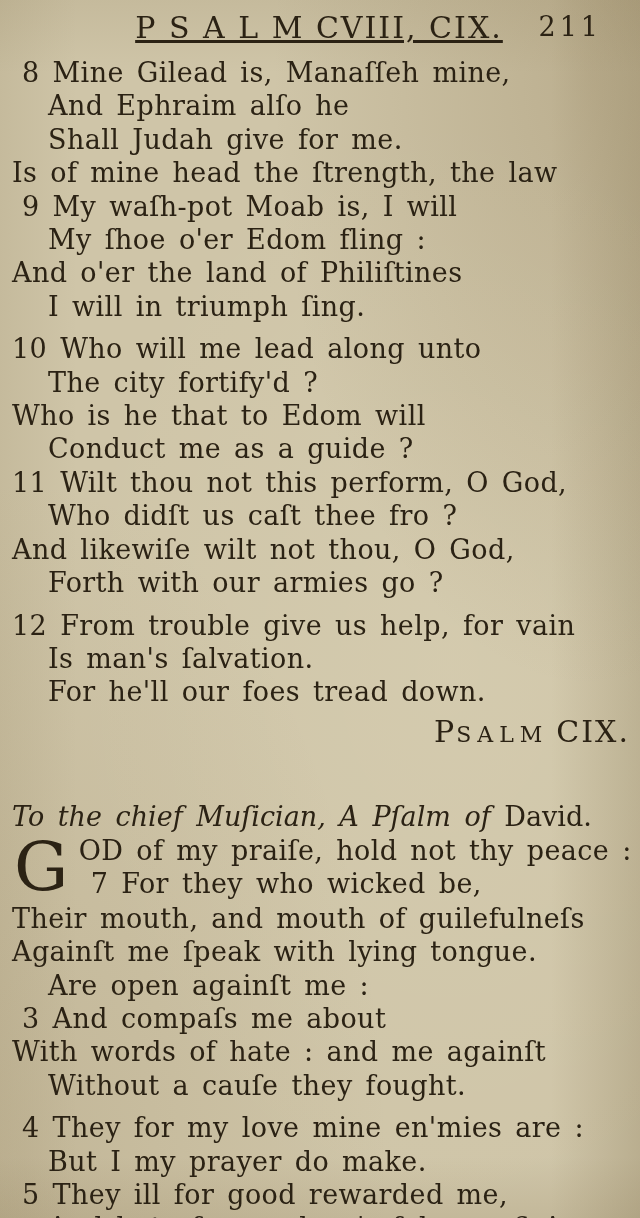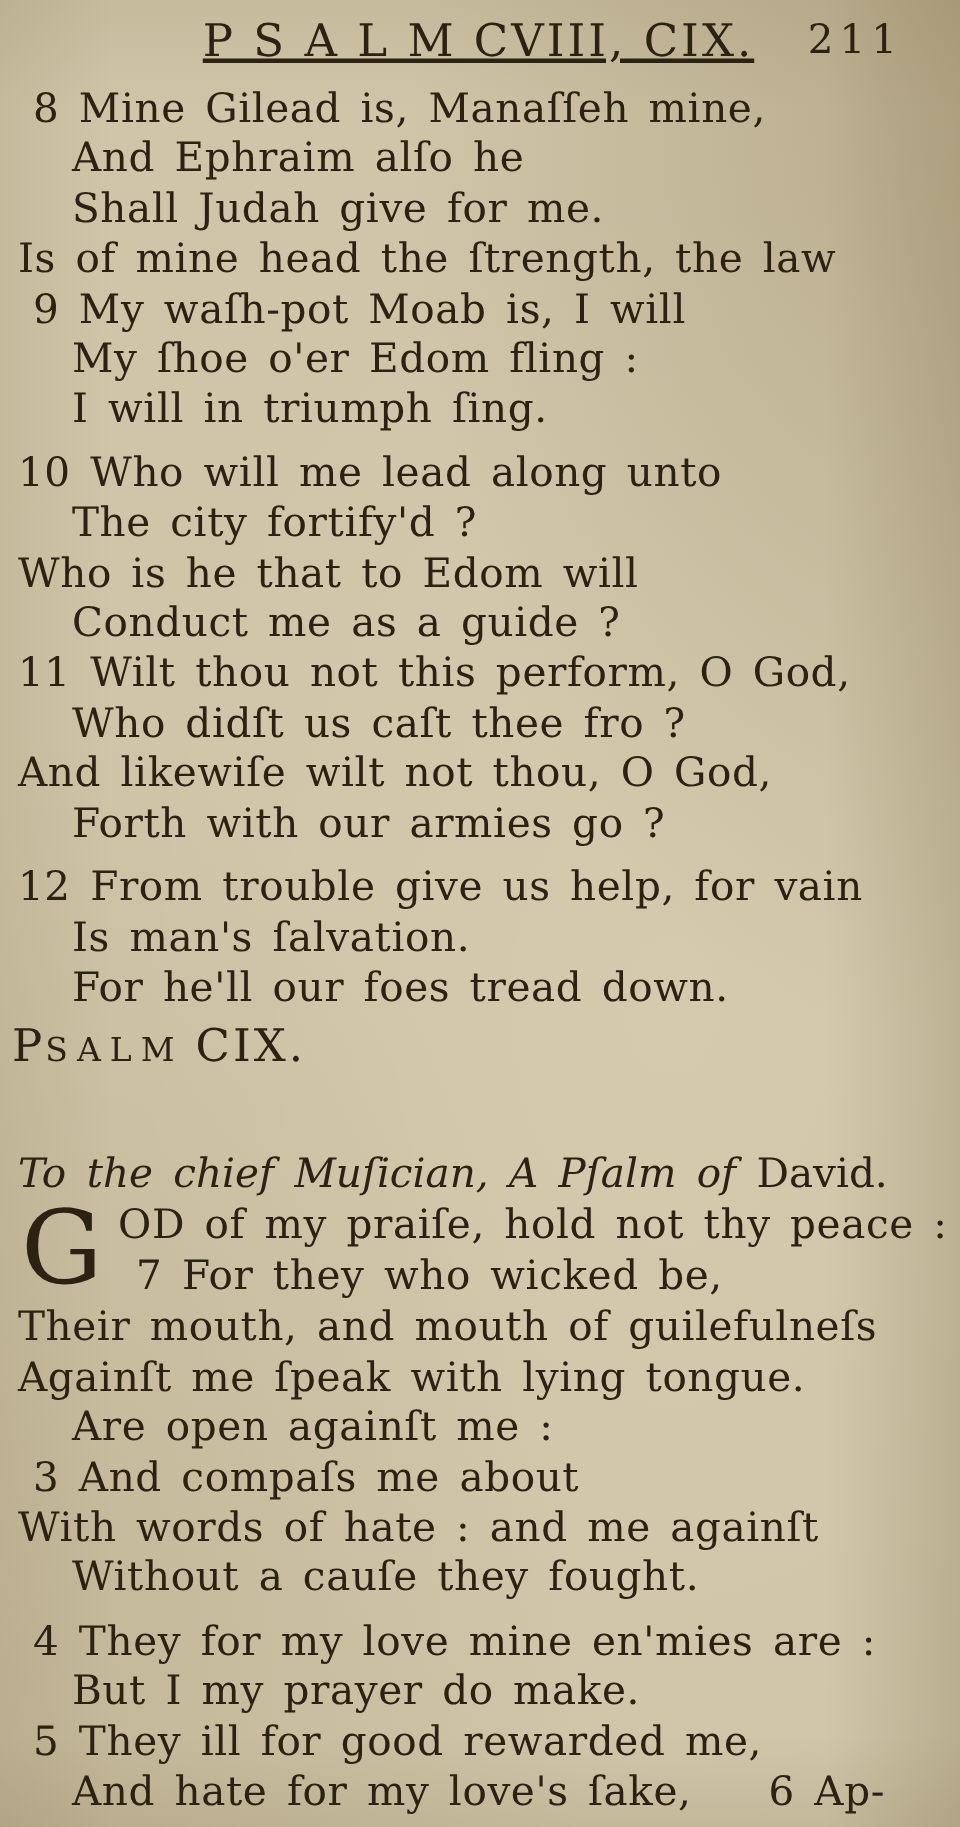"And o'er the land of" div.line { html: none -> <div>And o'er the land of Philiſtines</div> }
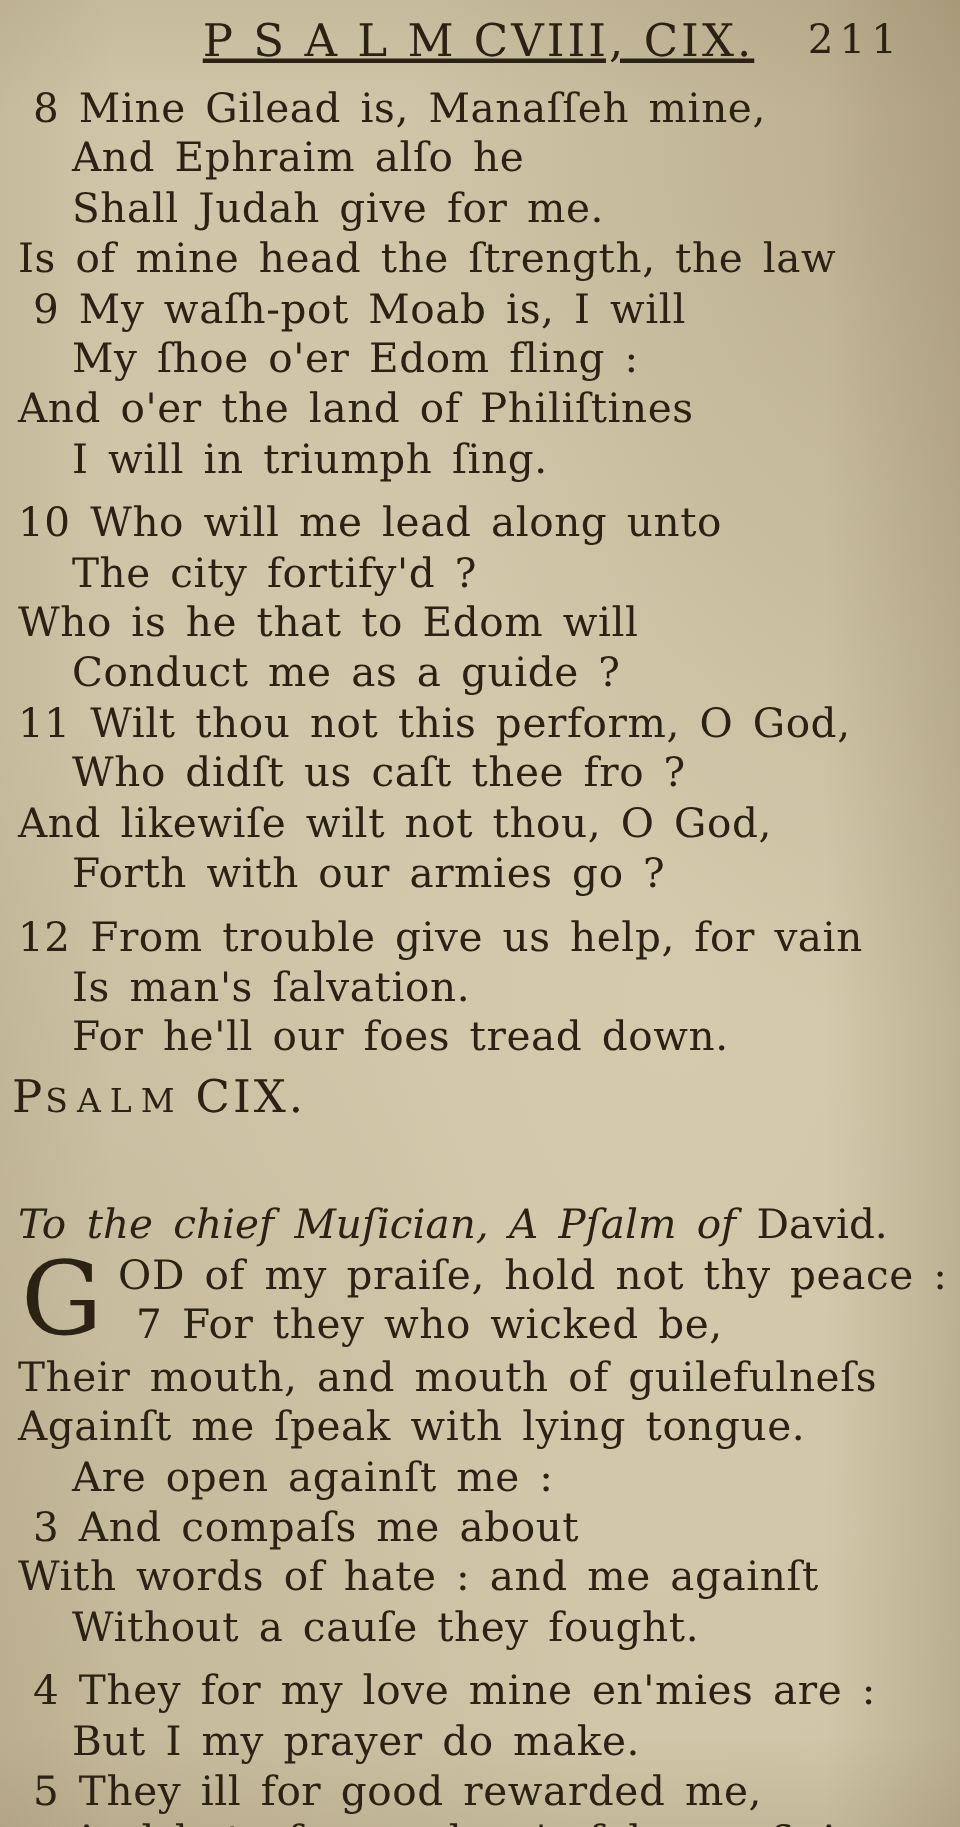"PSALM CIX." .psalm-heading { text-align: left -> right }
